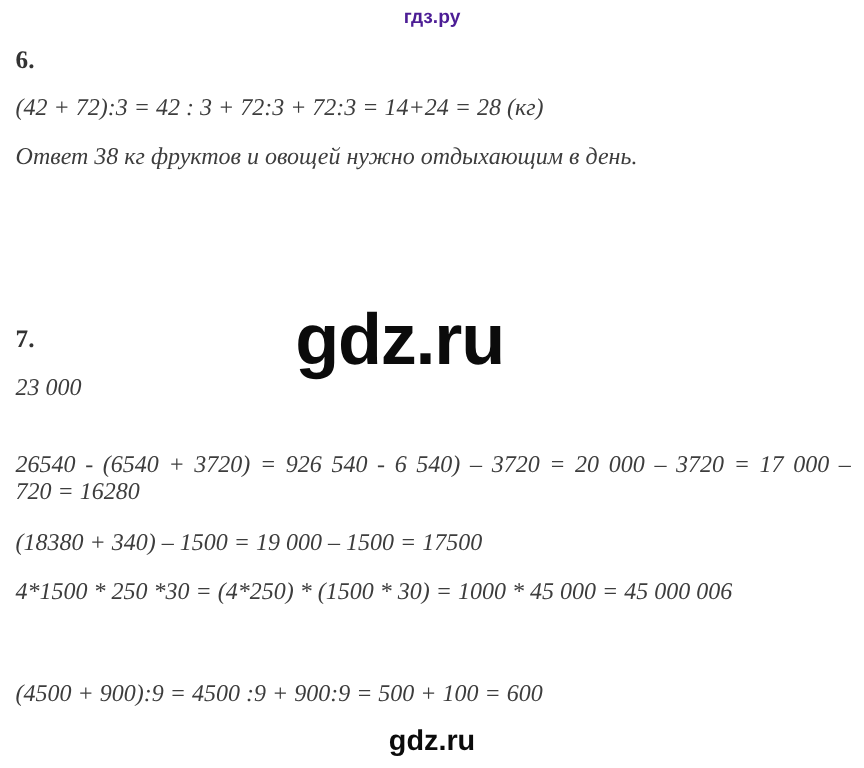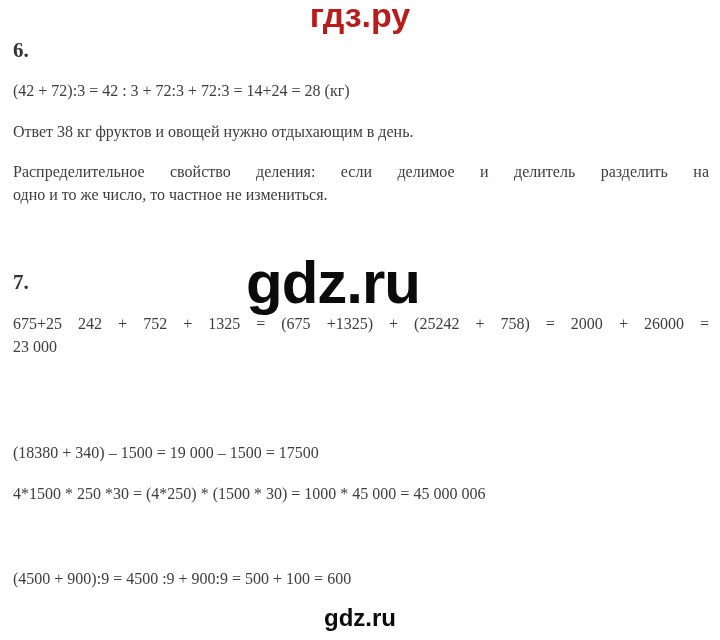"гдз.ру" .brand-top { color: #b91c1c -> #4c1d95; font-size: 34px -> 16px }
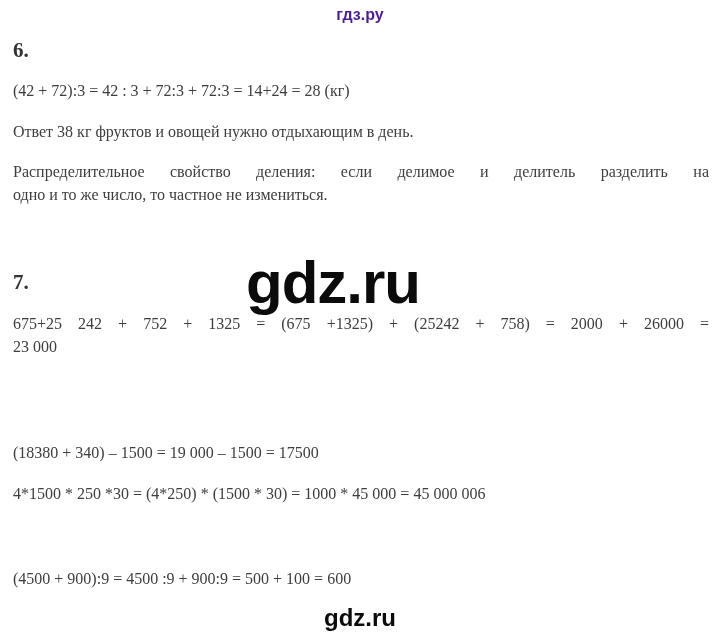"(42 + 72):3 = 42" .line, .para { font-size: 16px -> 20px; font-style: none -> italic }
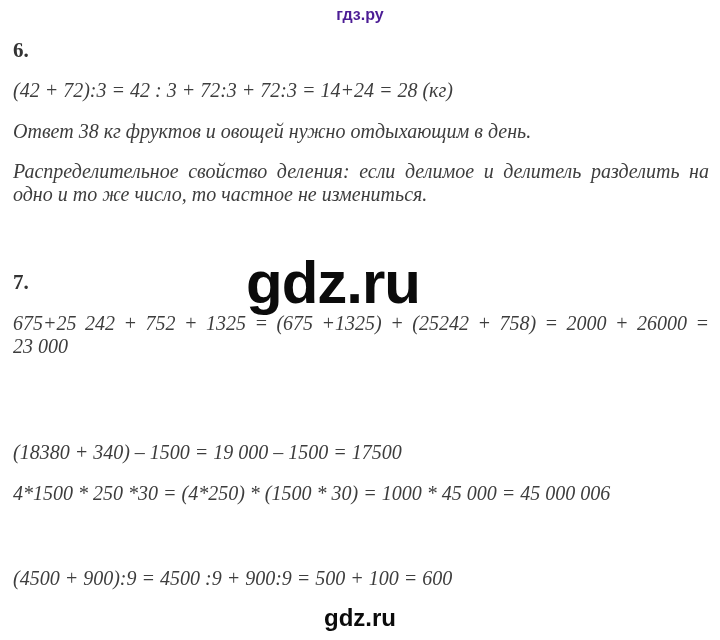"Распределительное свойство деления: если" div.para { html: <div> <span>Распределительное свойство деления: если делимое и делитель разделить на</span> <span>одно и то же число, то частное не измениться.</span> </div> -> none }
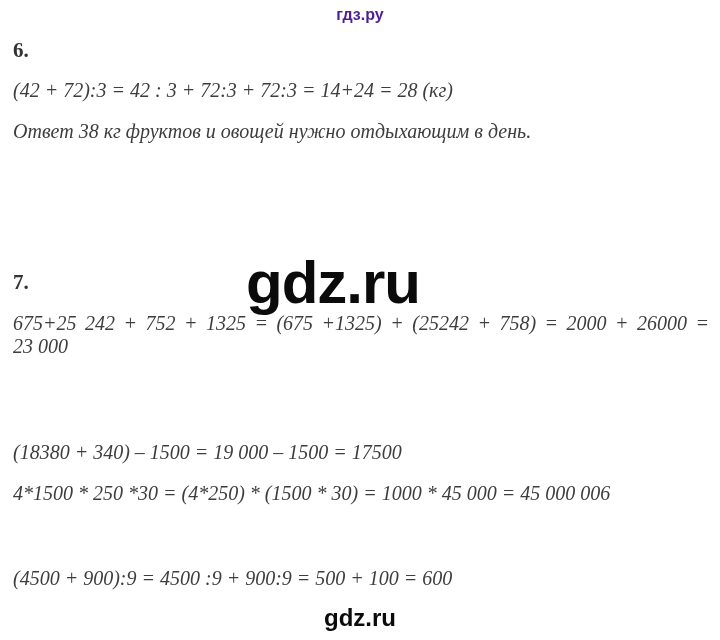"675+25 242 + 752 +" span.jline { html: <span>675+25 242 + 752 + 1325 = (675 +1325) + (25242 + 758) = 2000 + 26000 =</span> -> none }
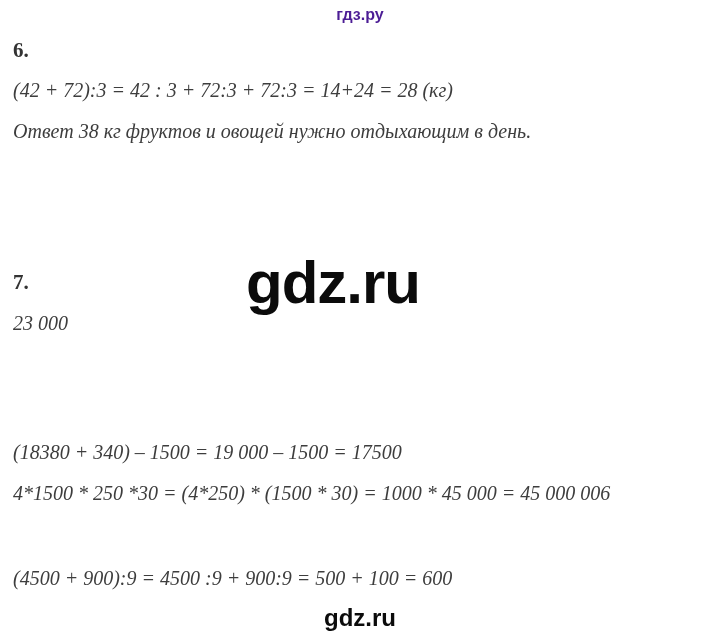"26540 - (6540 + 3720)" div.para { html: none -> <div> <span>26540 - (6540 + 3720) = 926 540 - 6 540) – 3720 = 20 000 – 3720 = 17 000 –</span> <span>720 = 16280</span> </div> }
